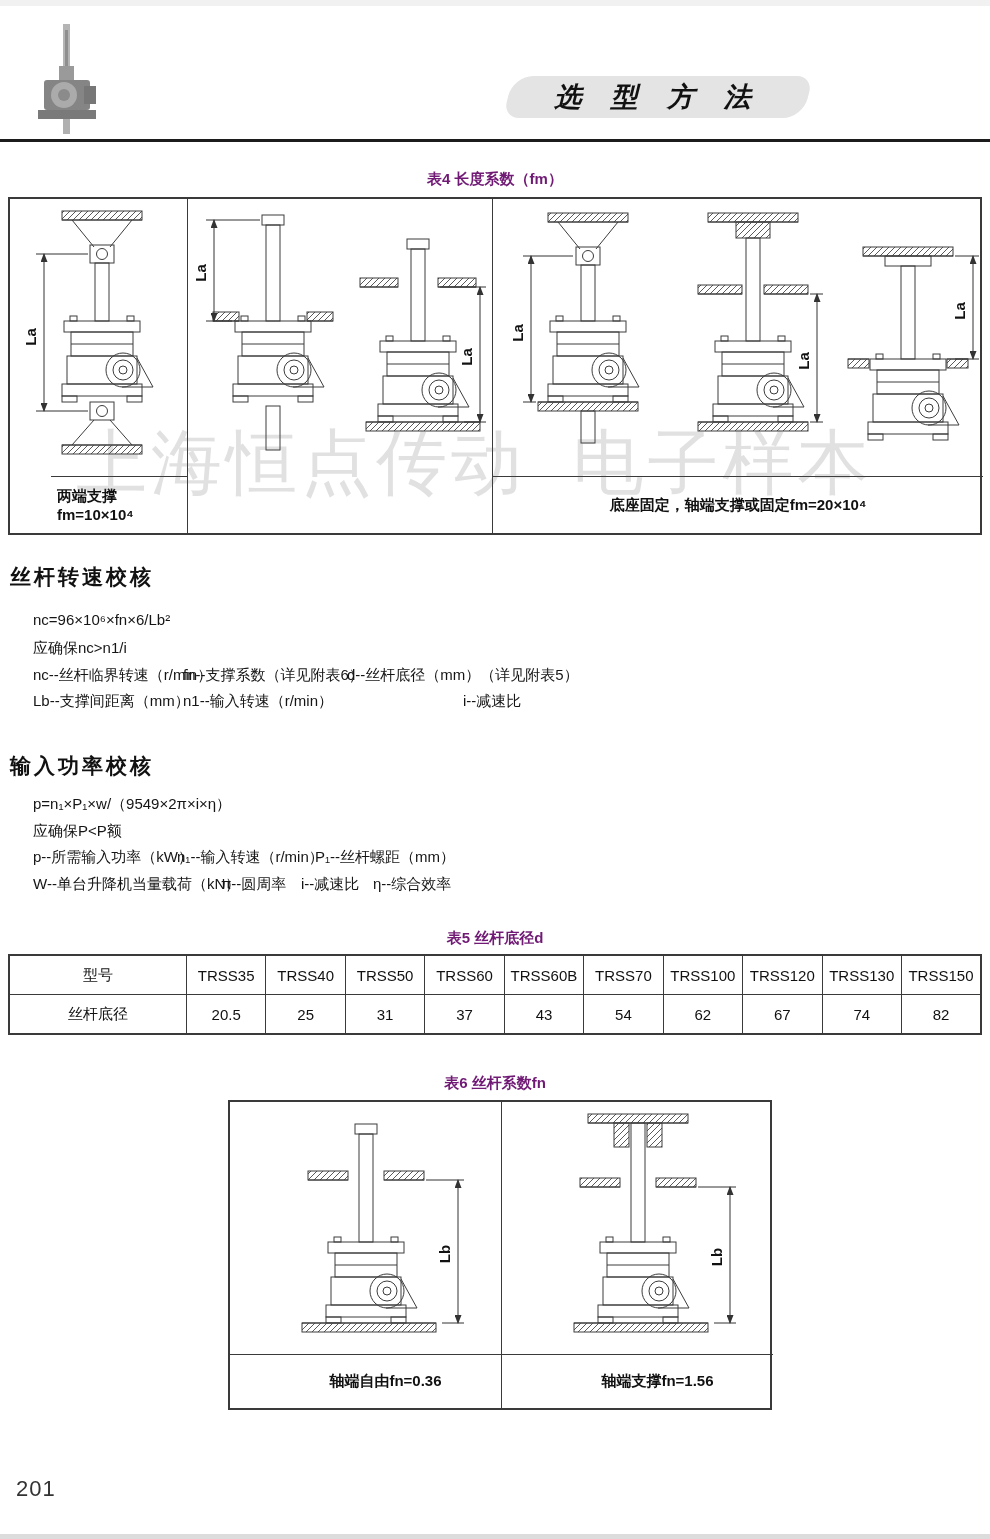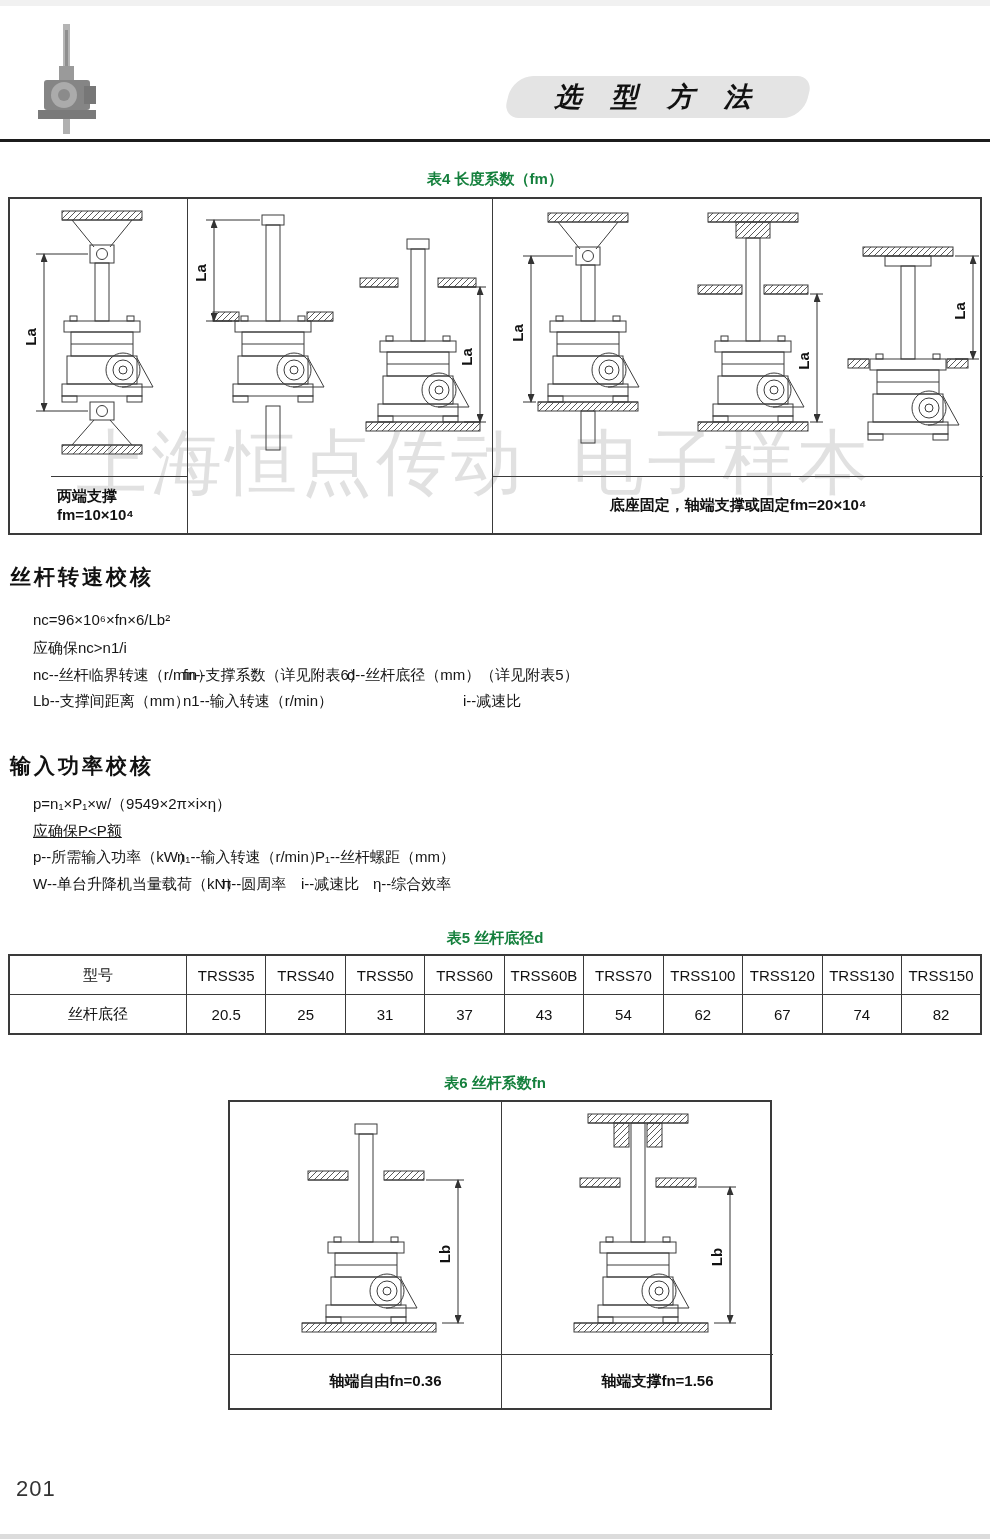"表4 长度系数（fm）" .tcap { color: #15803d -> #701a75 }
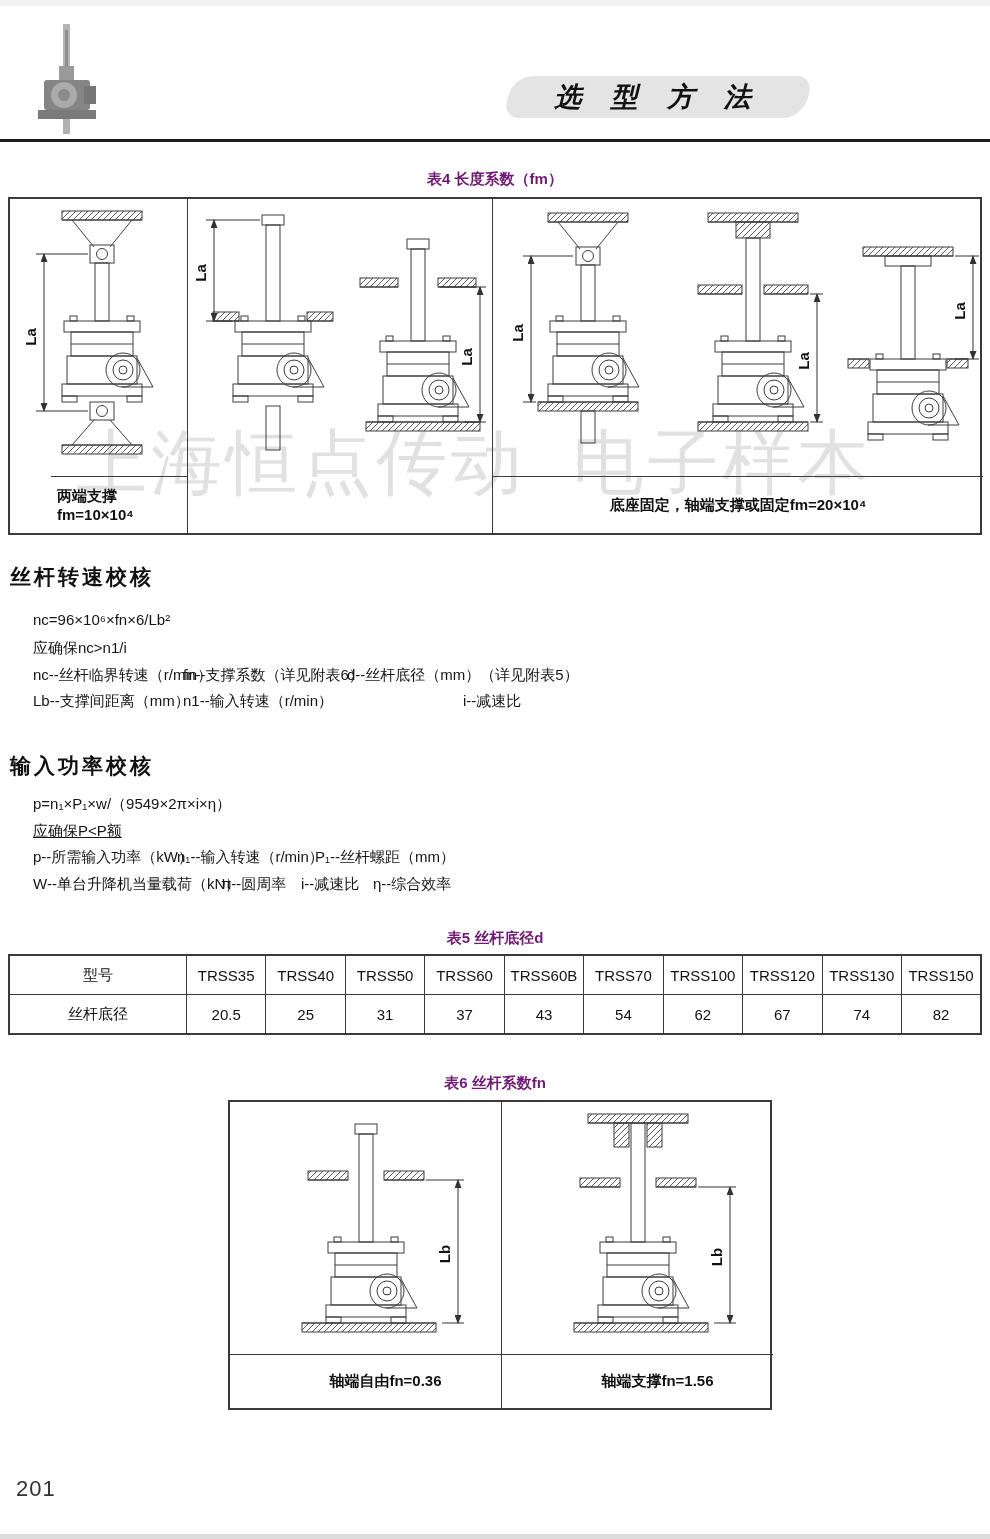"应确保P<P额" .cnd2 { text-decoration: underline -> none }
